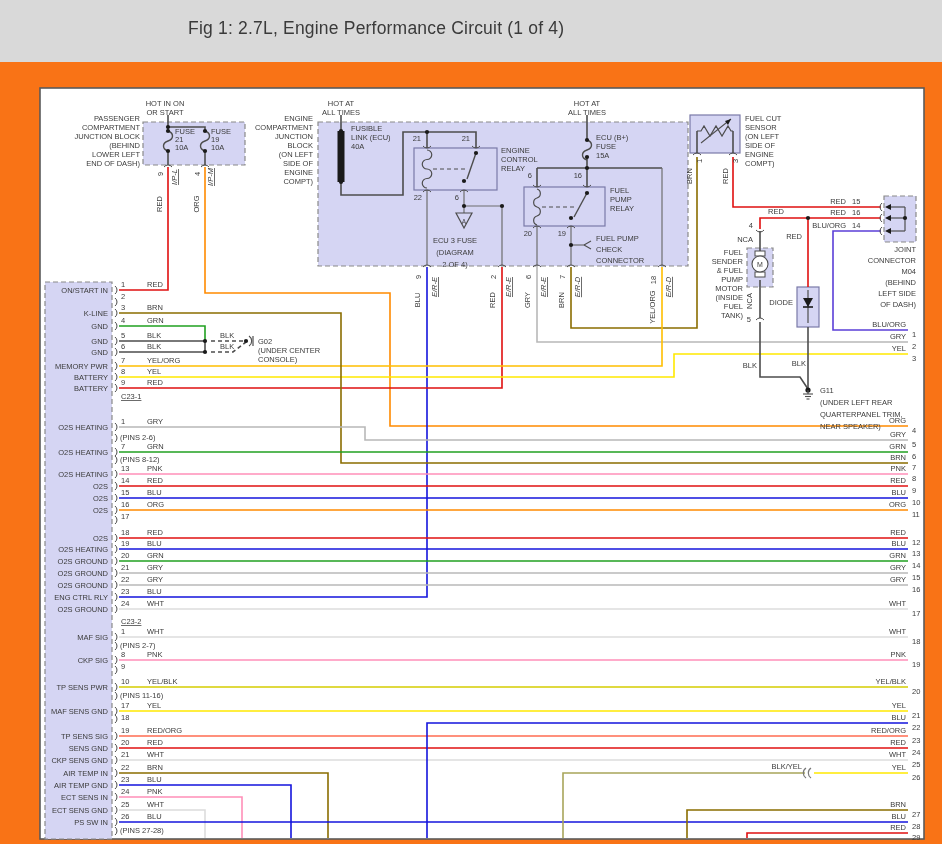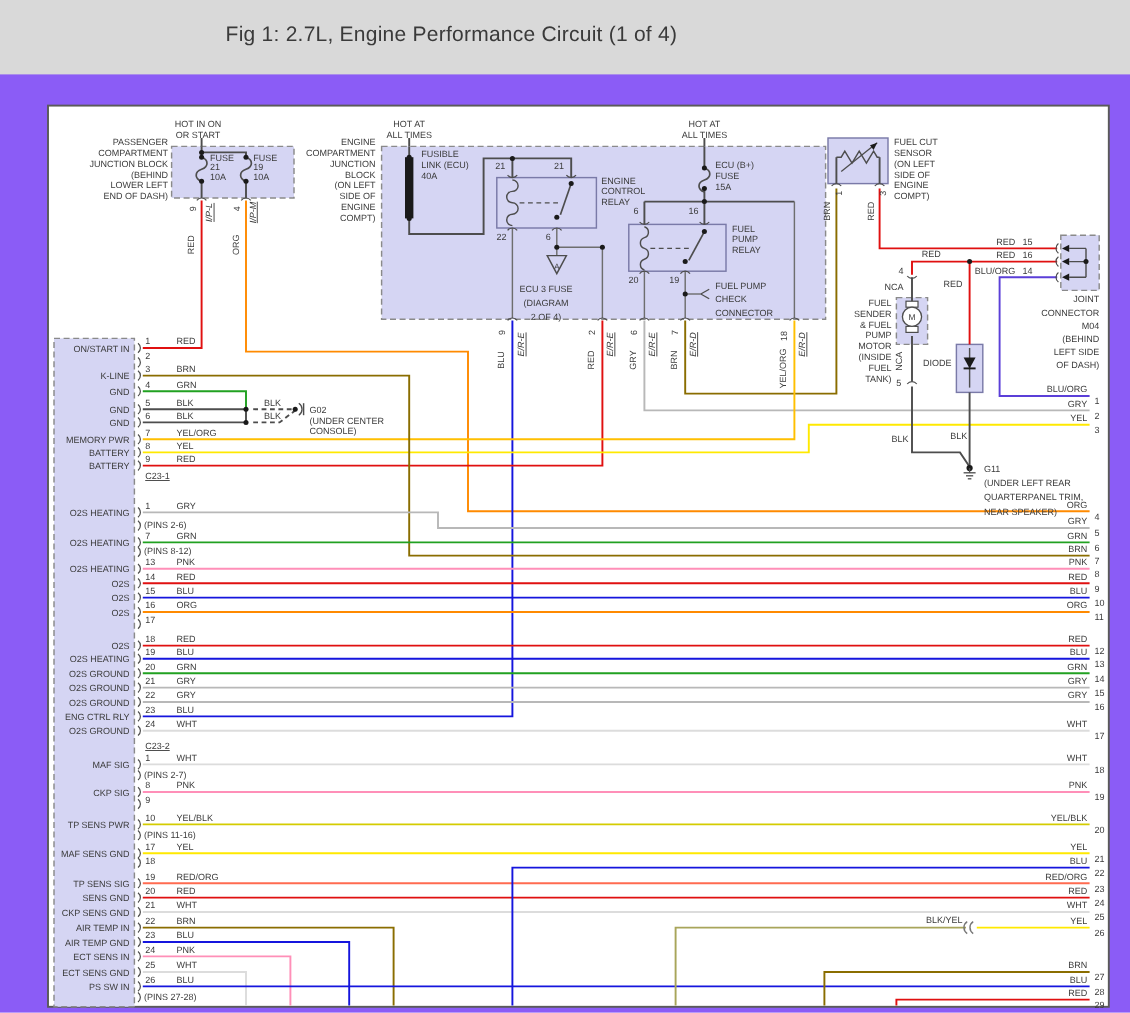"Fig 1: 2.7L, Engine Performance" .page { background: #8b5cf6 -> #f97316 }
